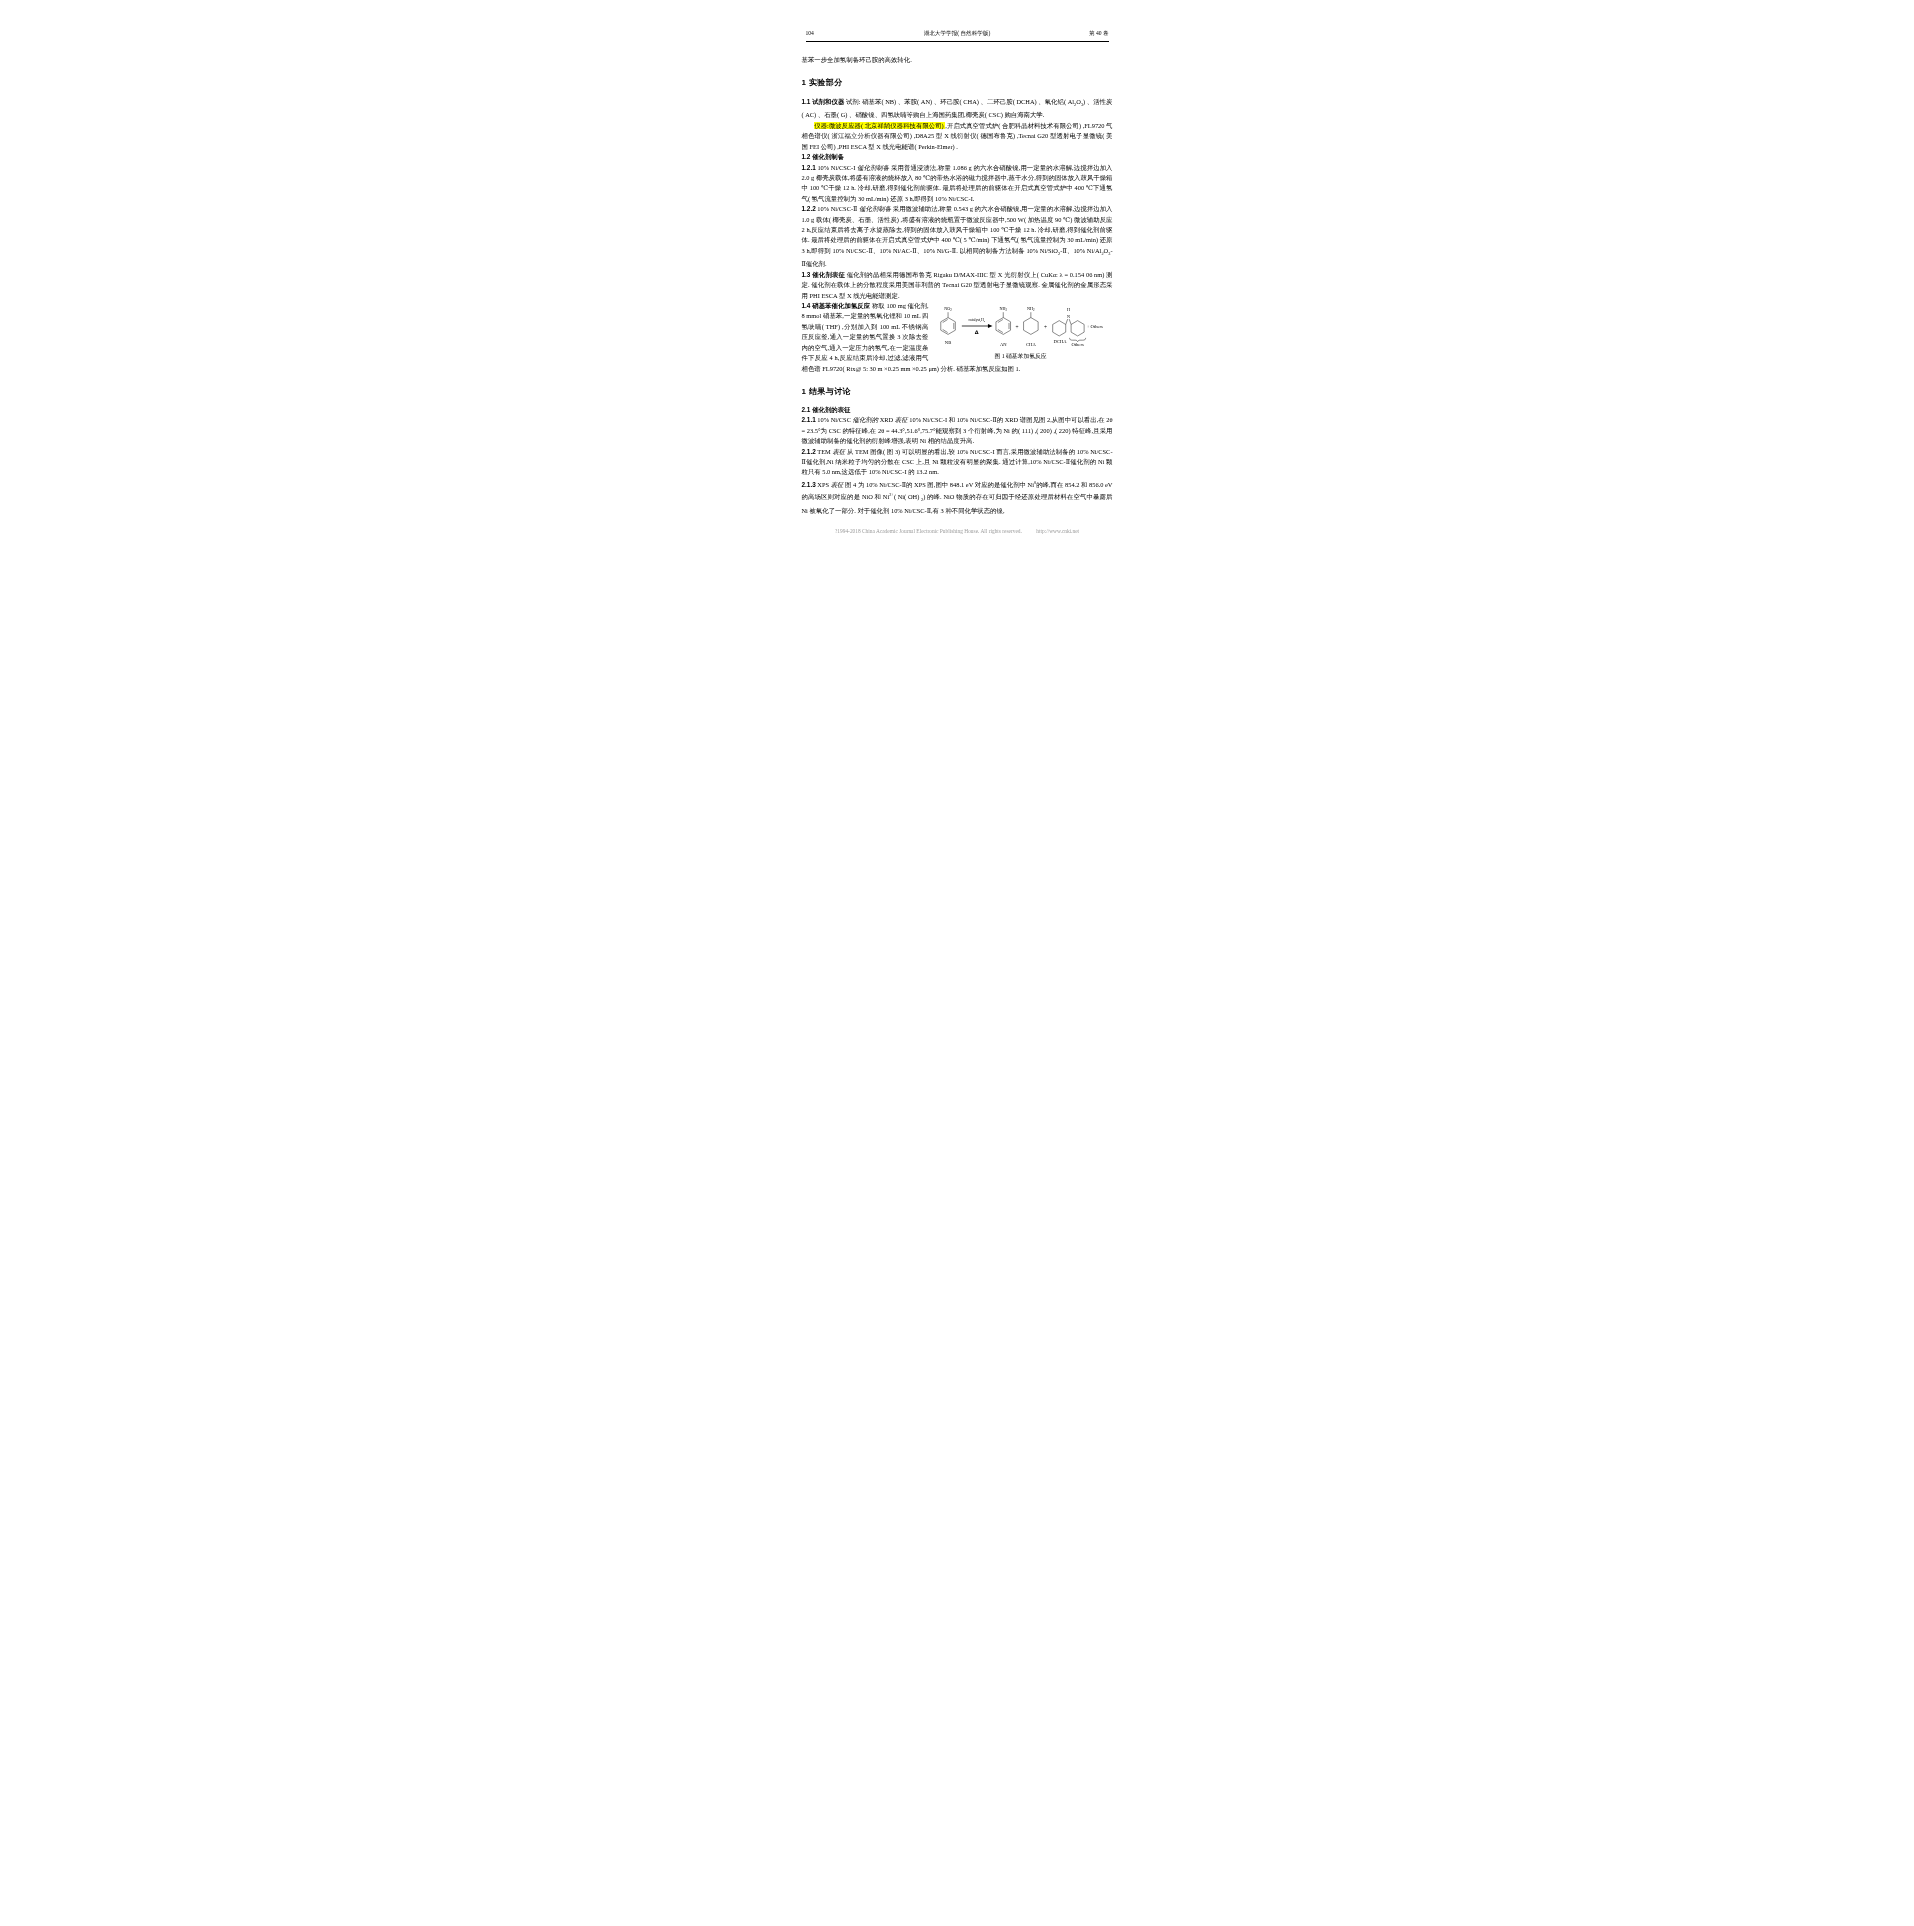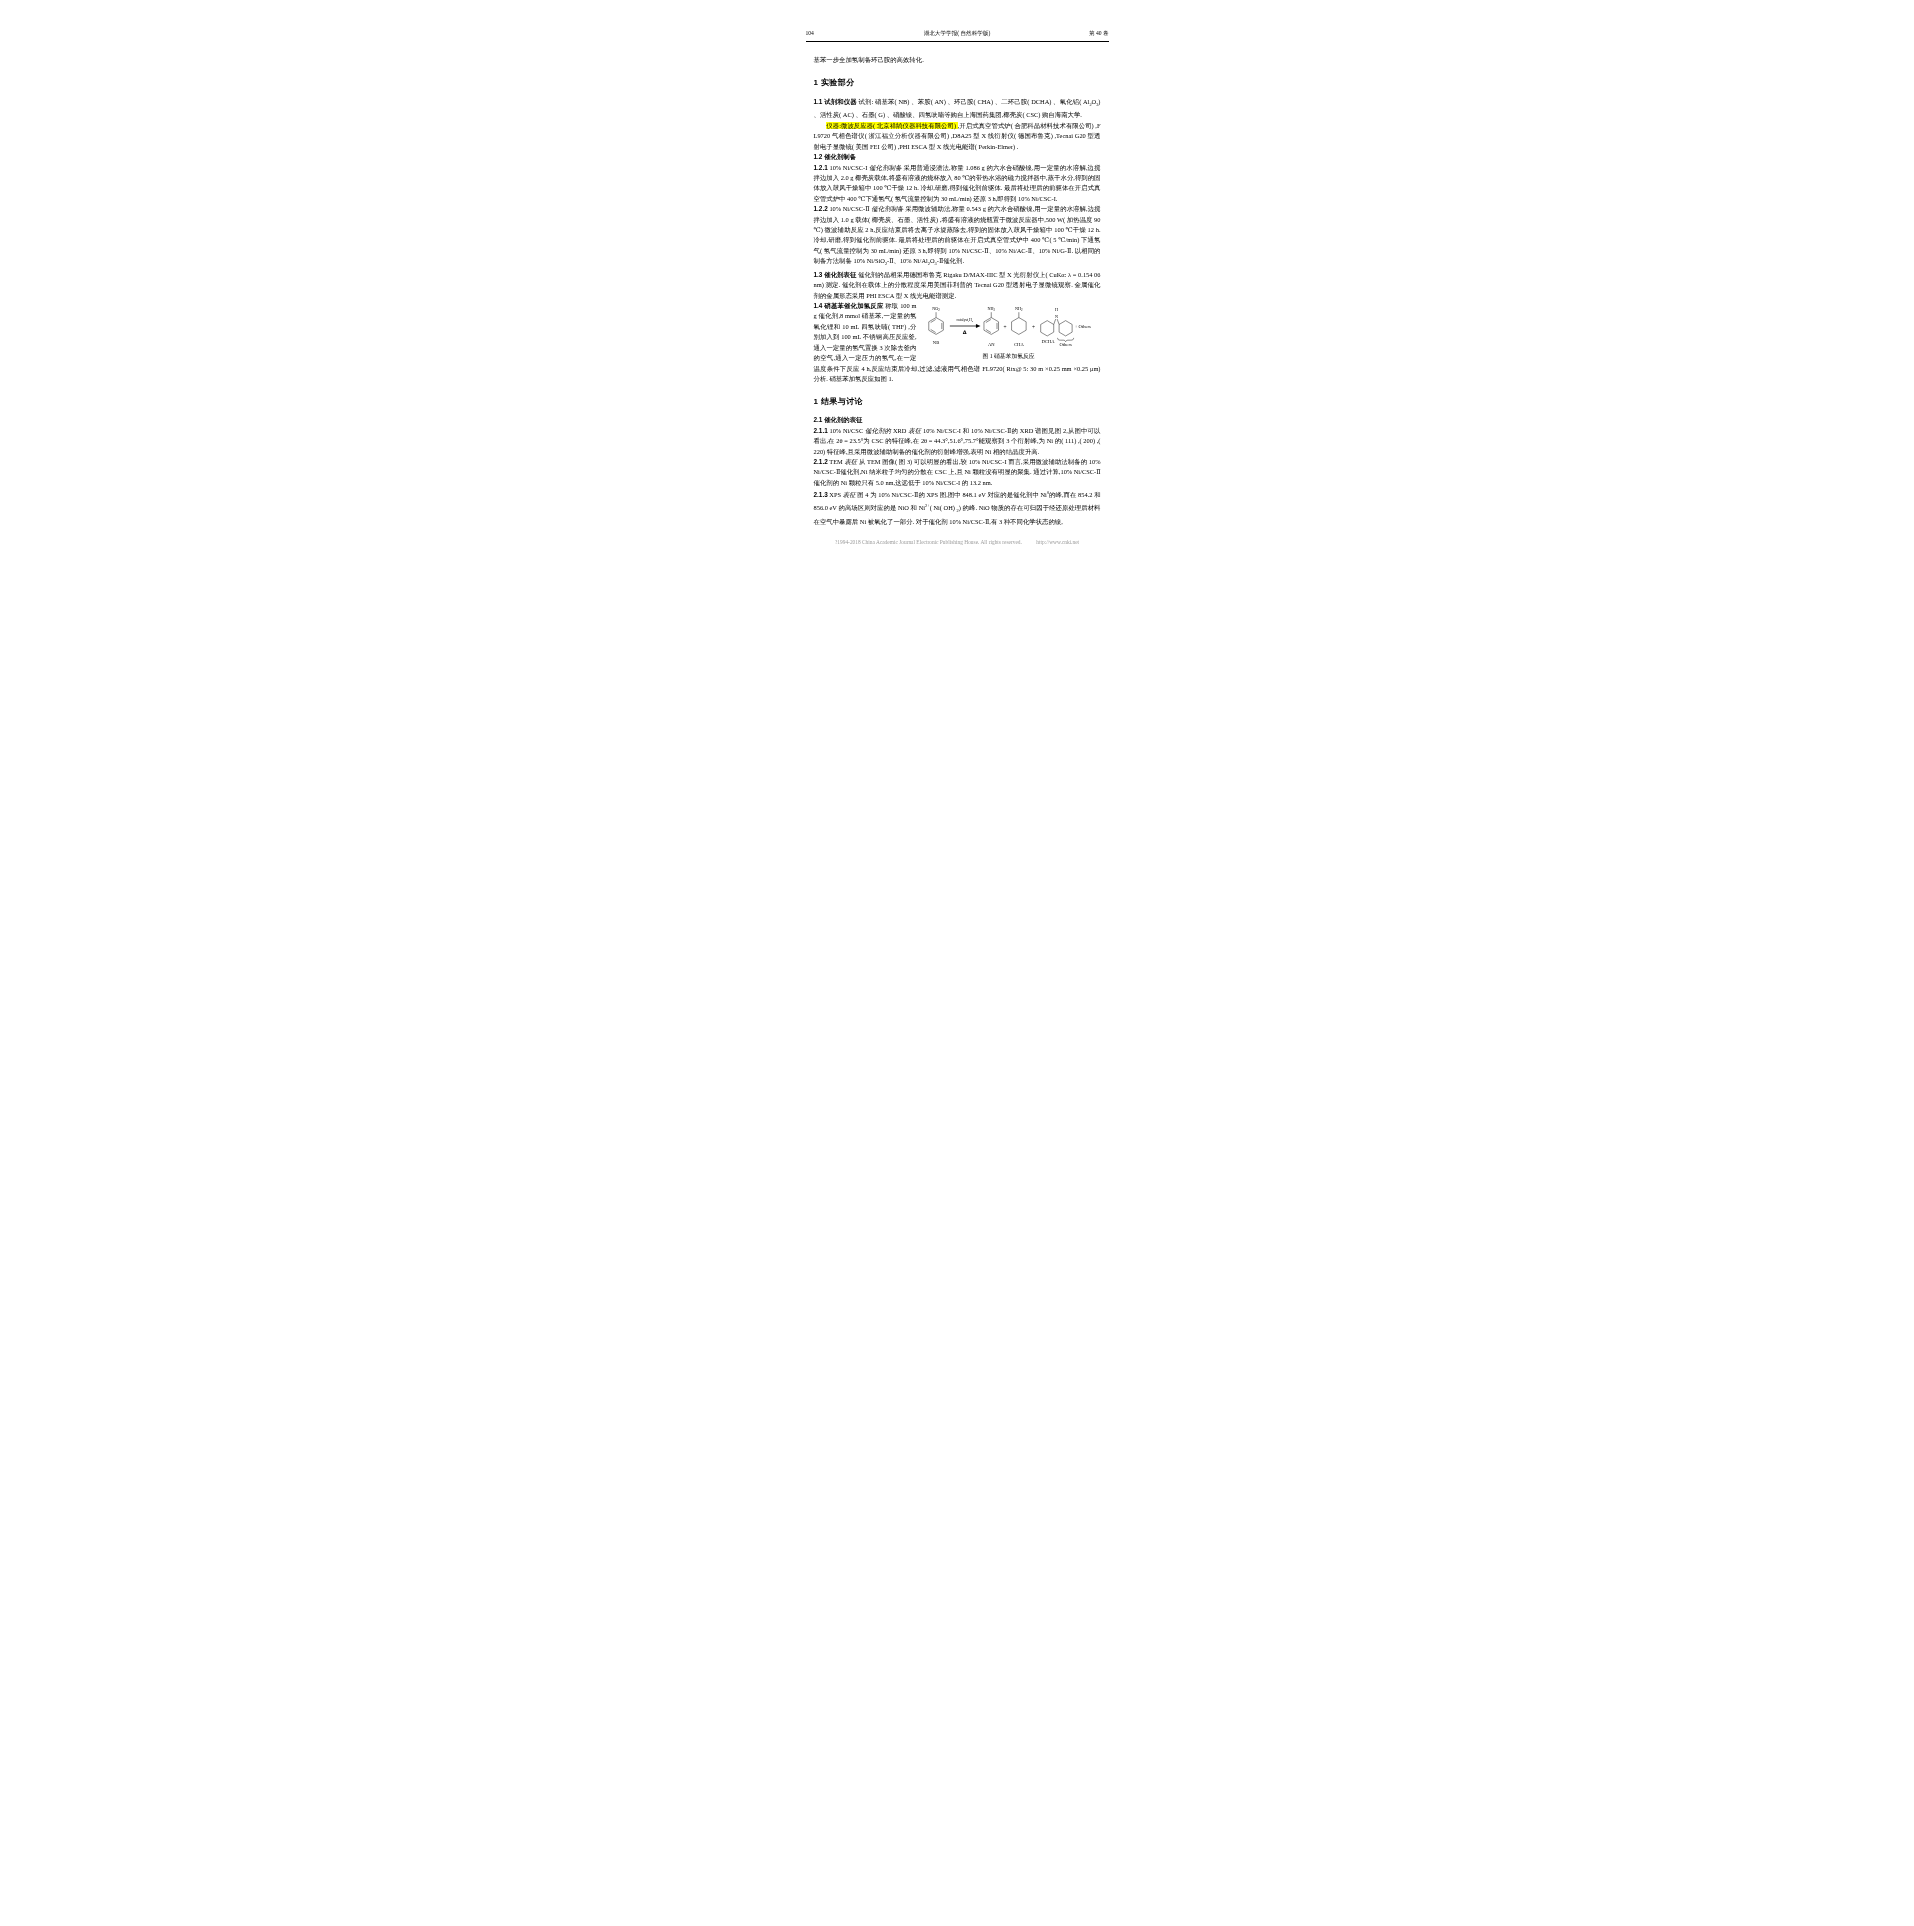"1 实验部分" .content { margin: 0 48px -> 0 36px }
